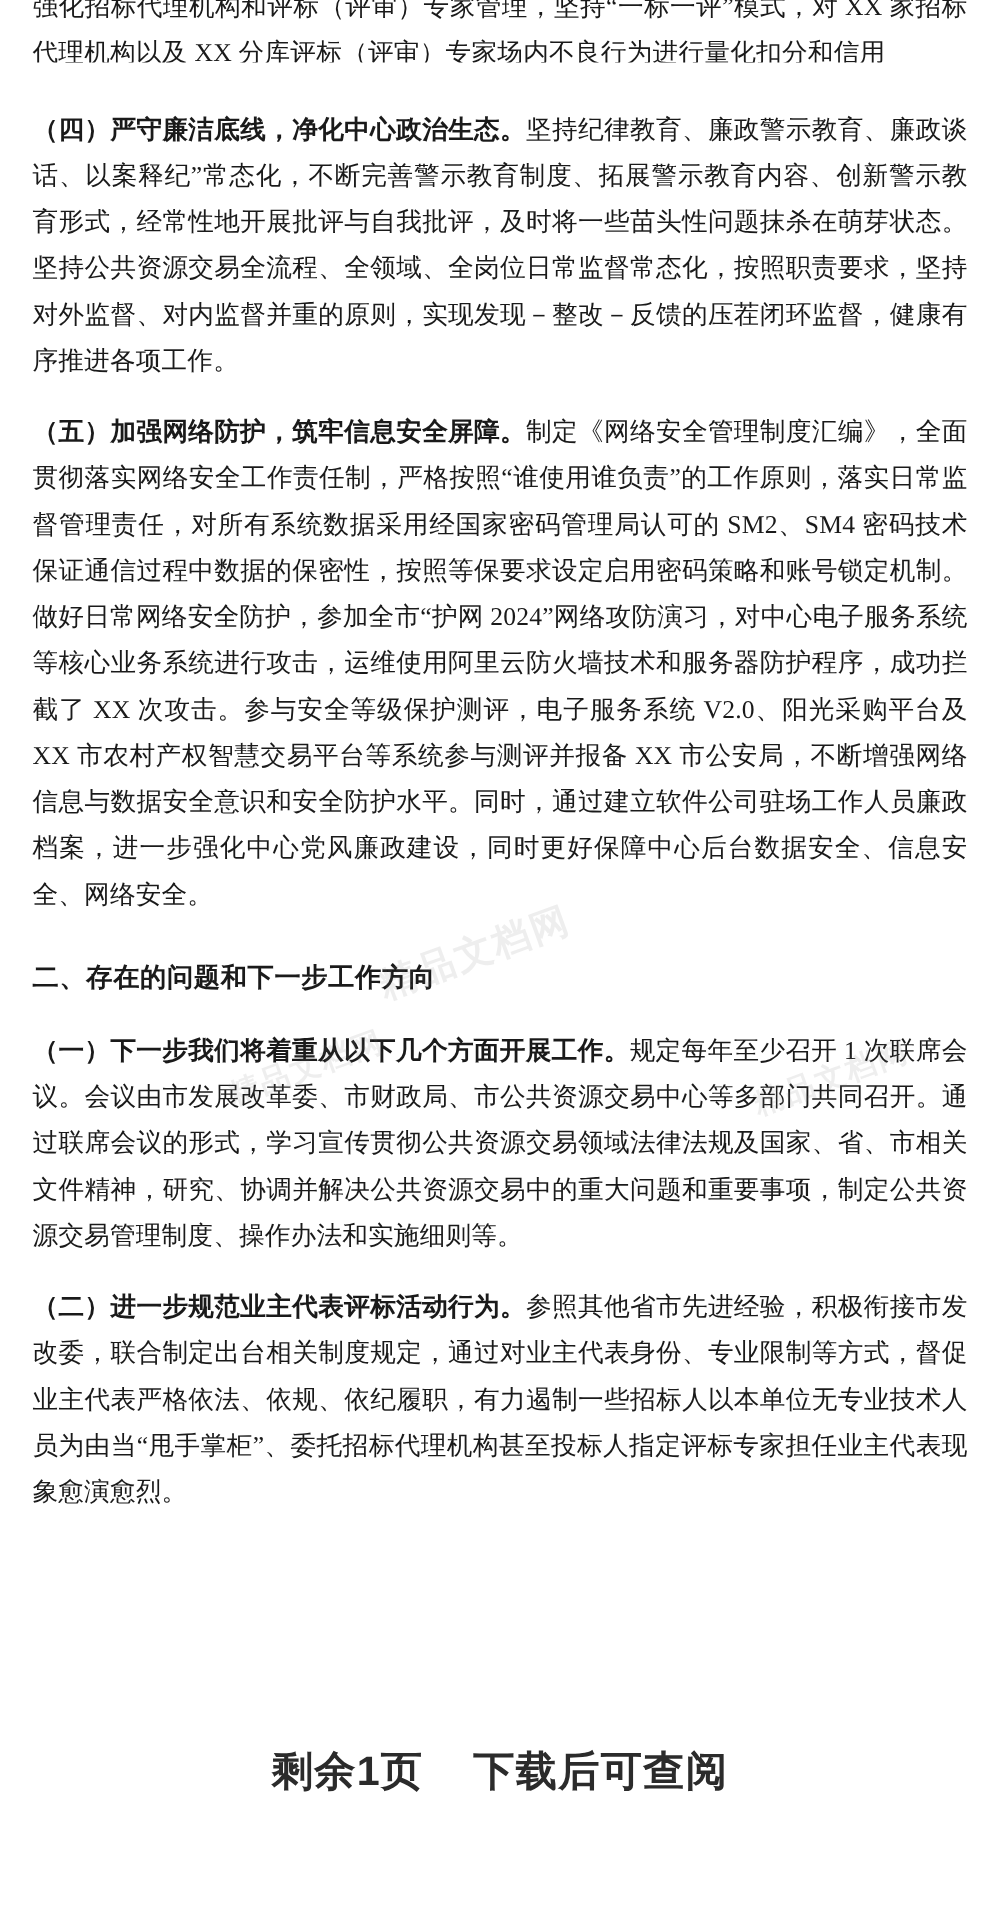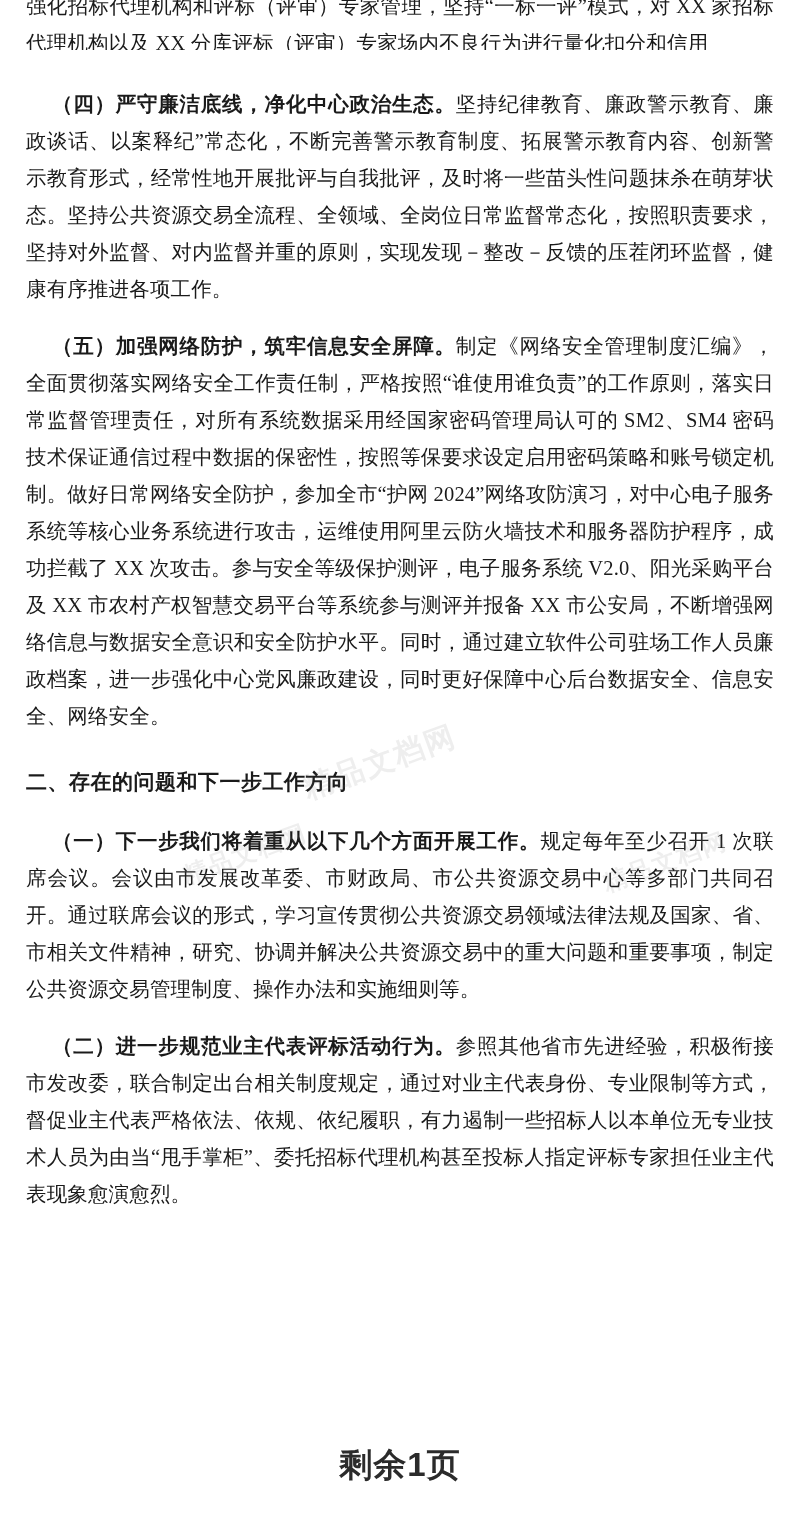"（四）严守廉洁底线，净化中心政治生态。" .bold { margin-left: 26px -> none }
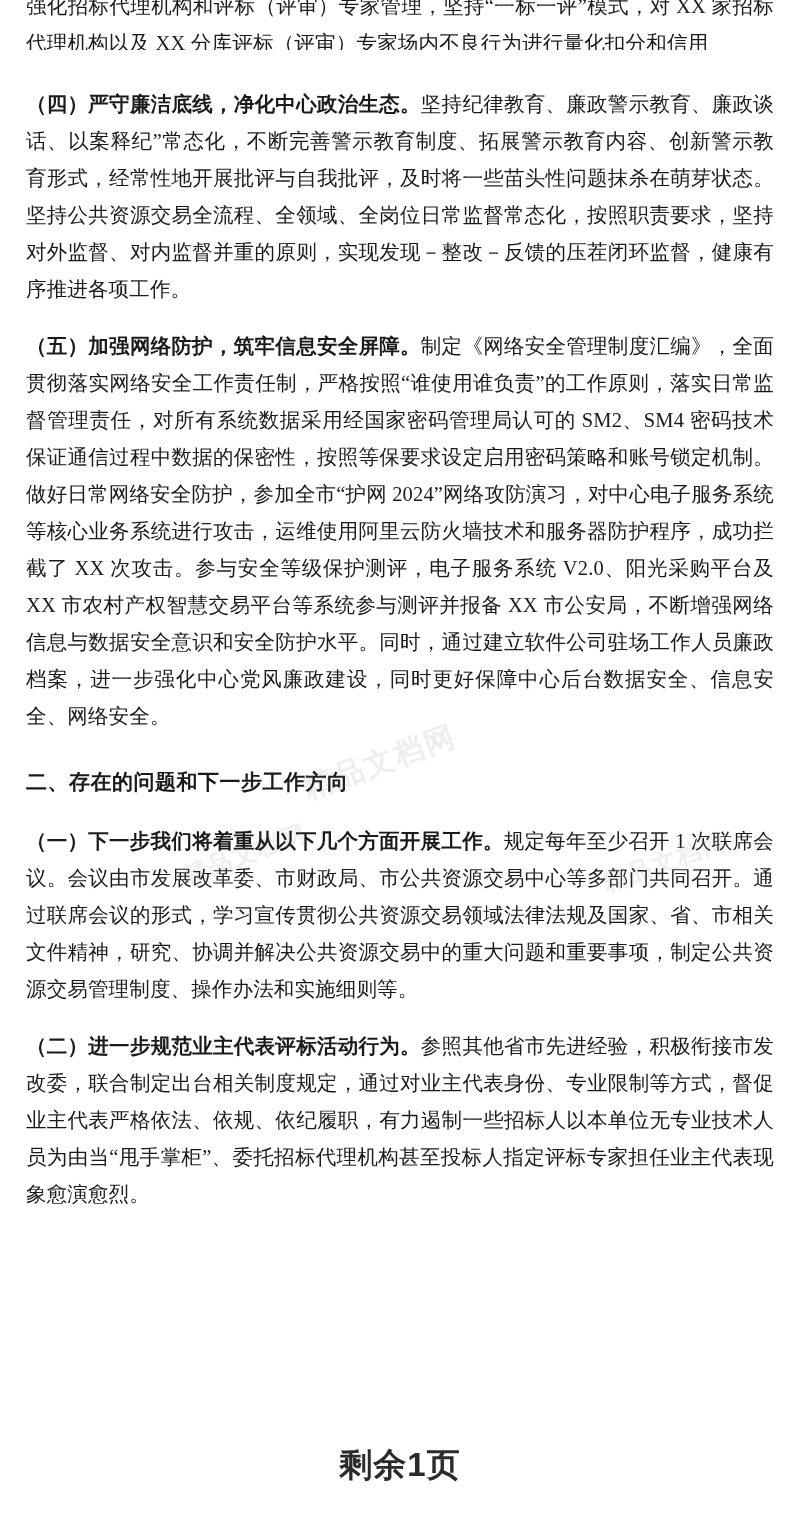"剩余1页" .footer-bar { align-items: center -> flex-start }
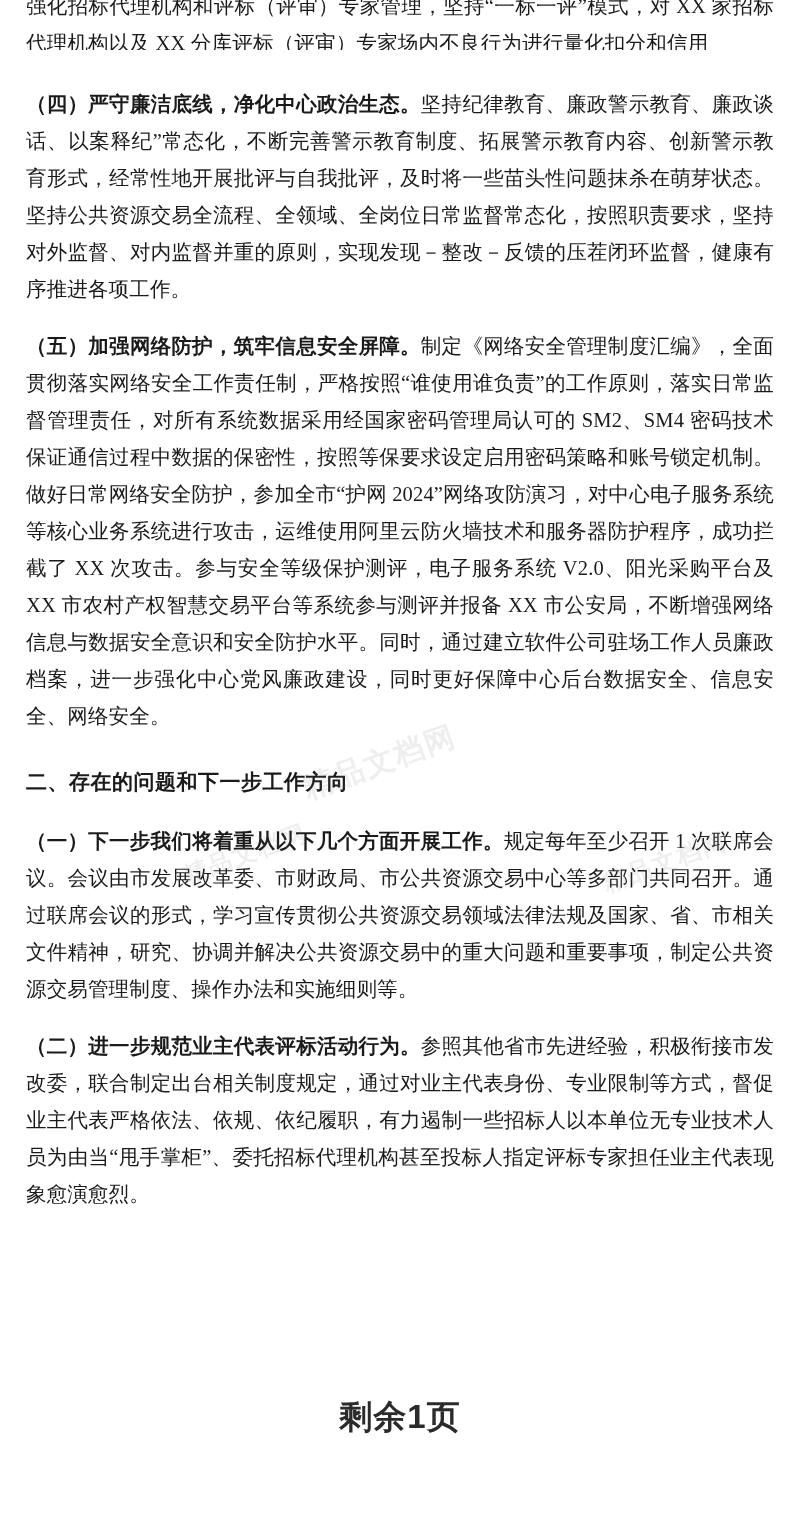"下载后可查阅" span.footer-text { html: none -> <span>下载后可查阅</span> }
